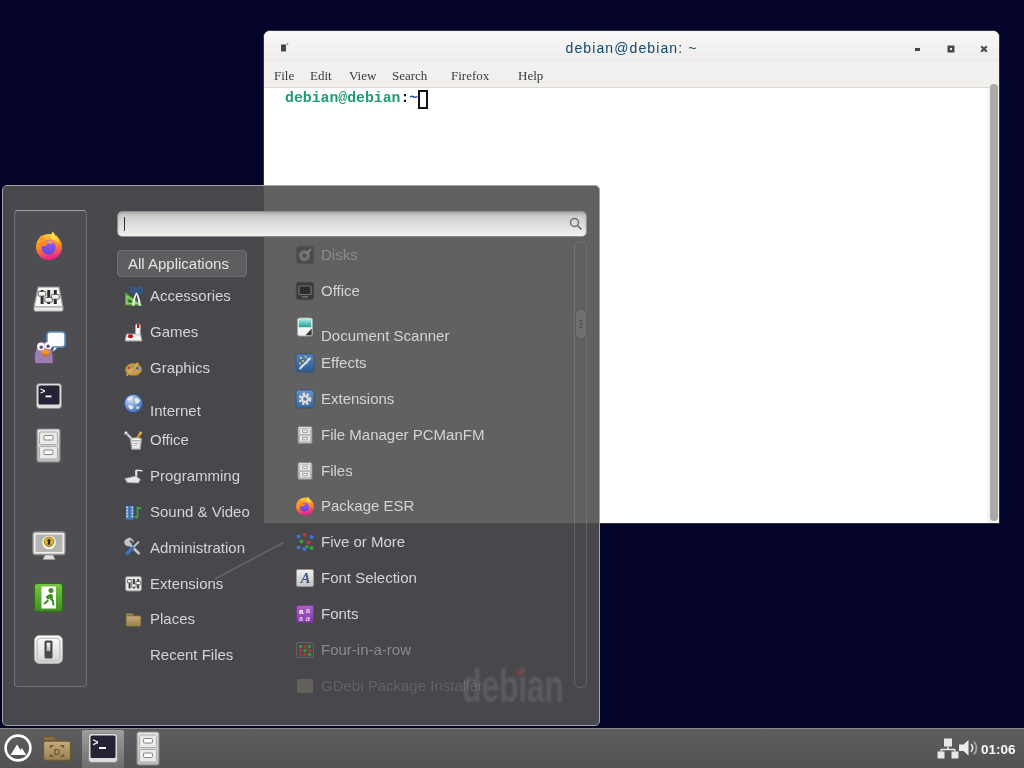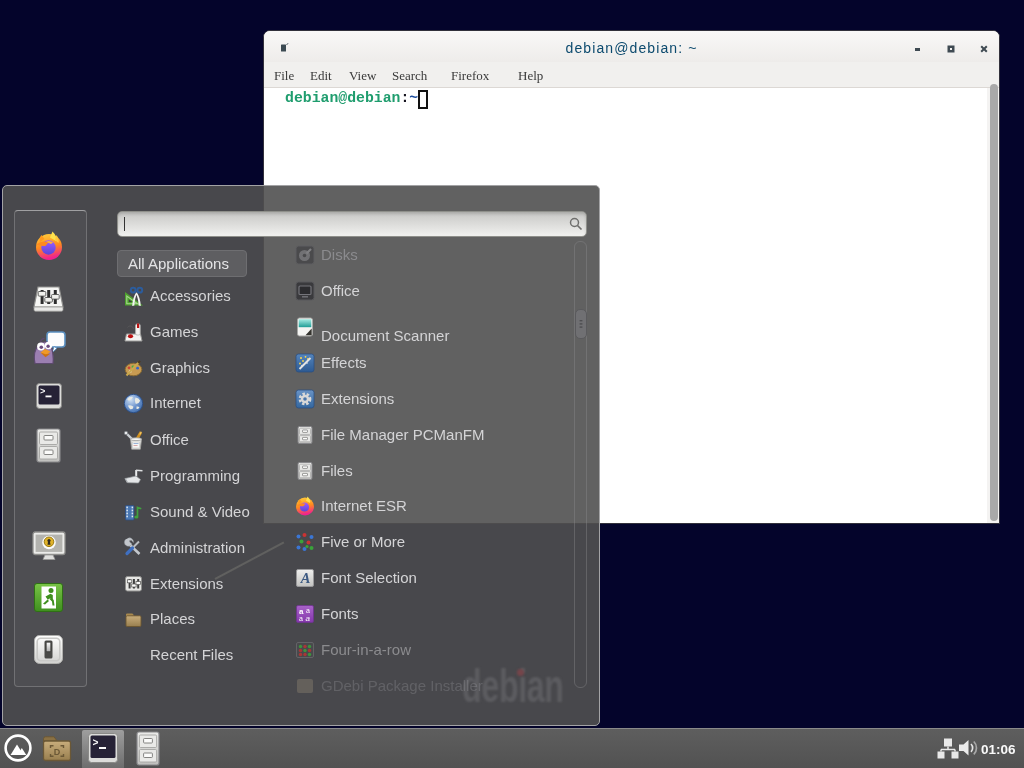"Internet" span.rtxt { top: 208px -> 216px }
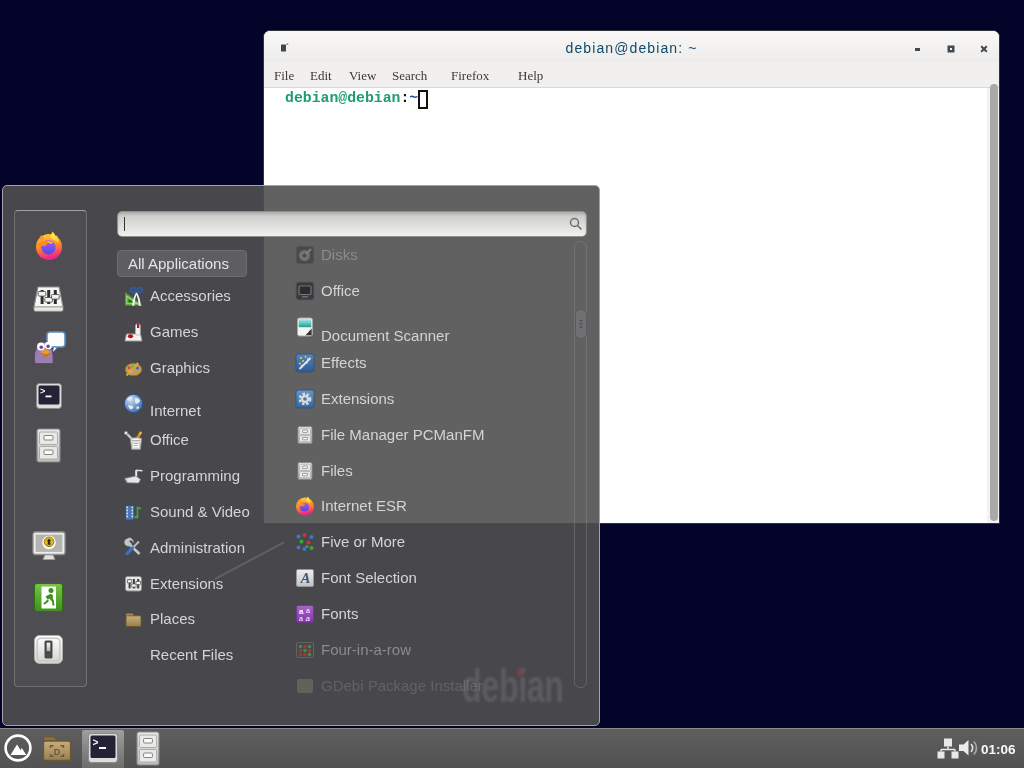"Internet ESR" span.rtxt { text: Internet -> Package }
